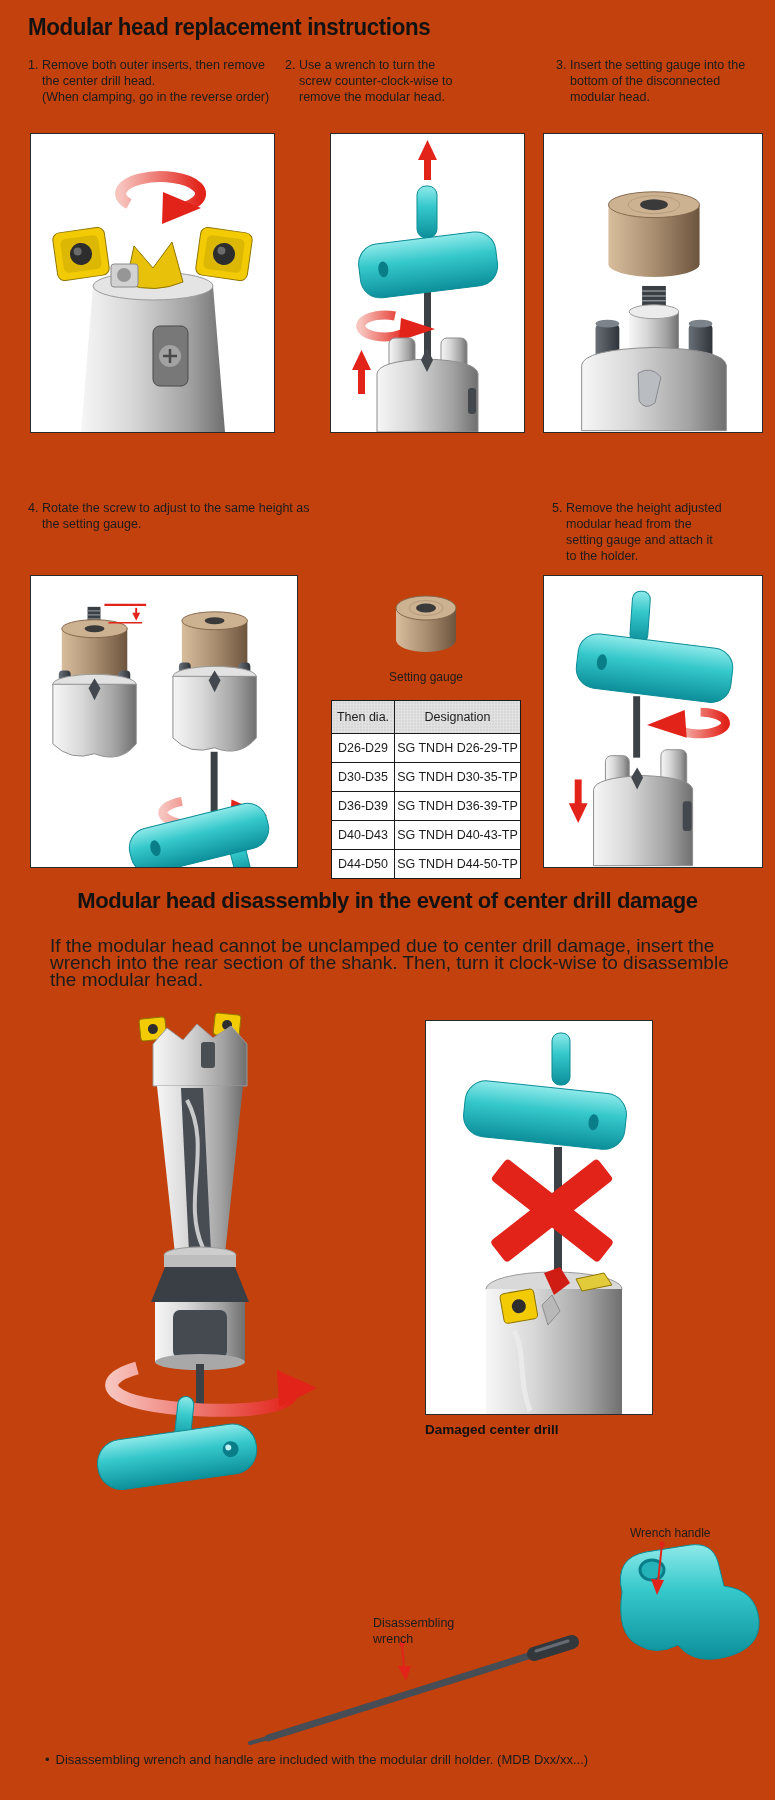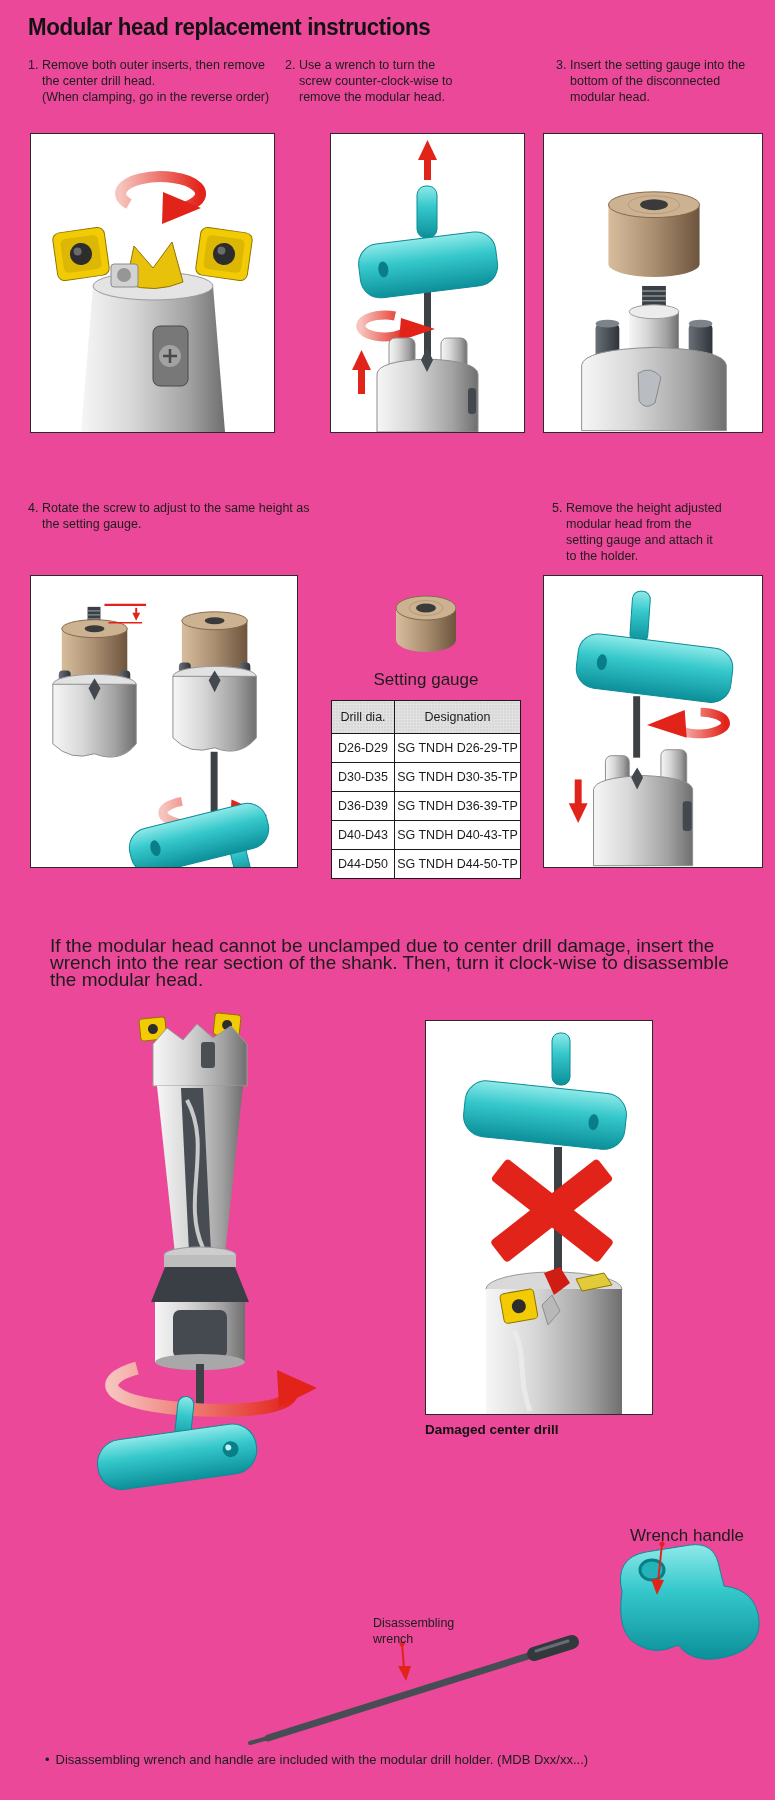"Modular head replacement instructions" .page { background: #ec4899 -> #c2410c }
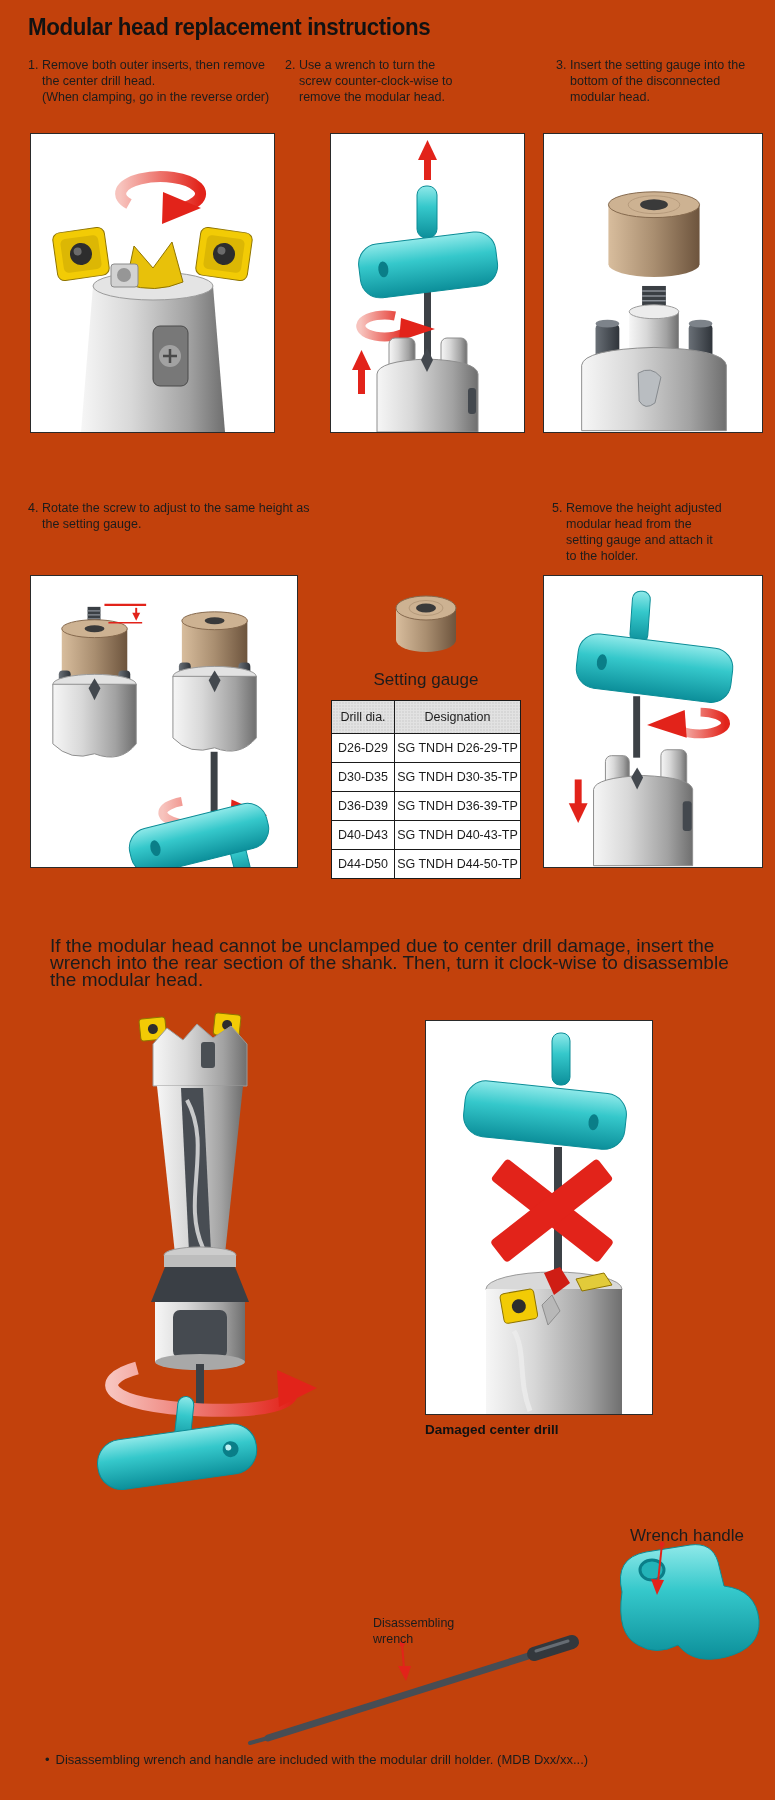"Setting gauge" .caption { font-size: 17px -> 12px }
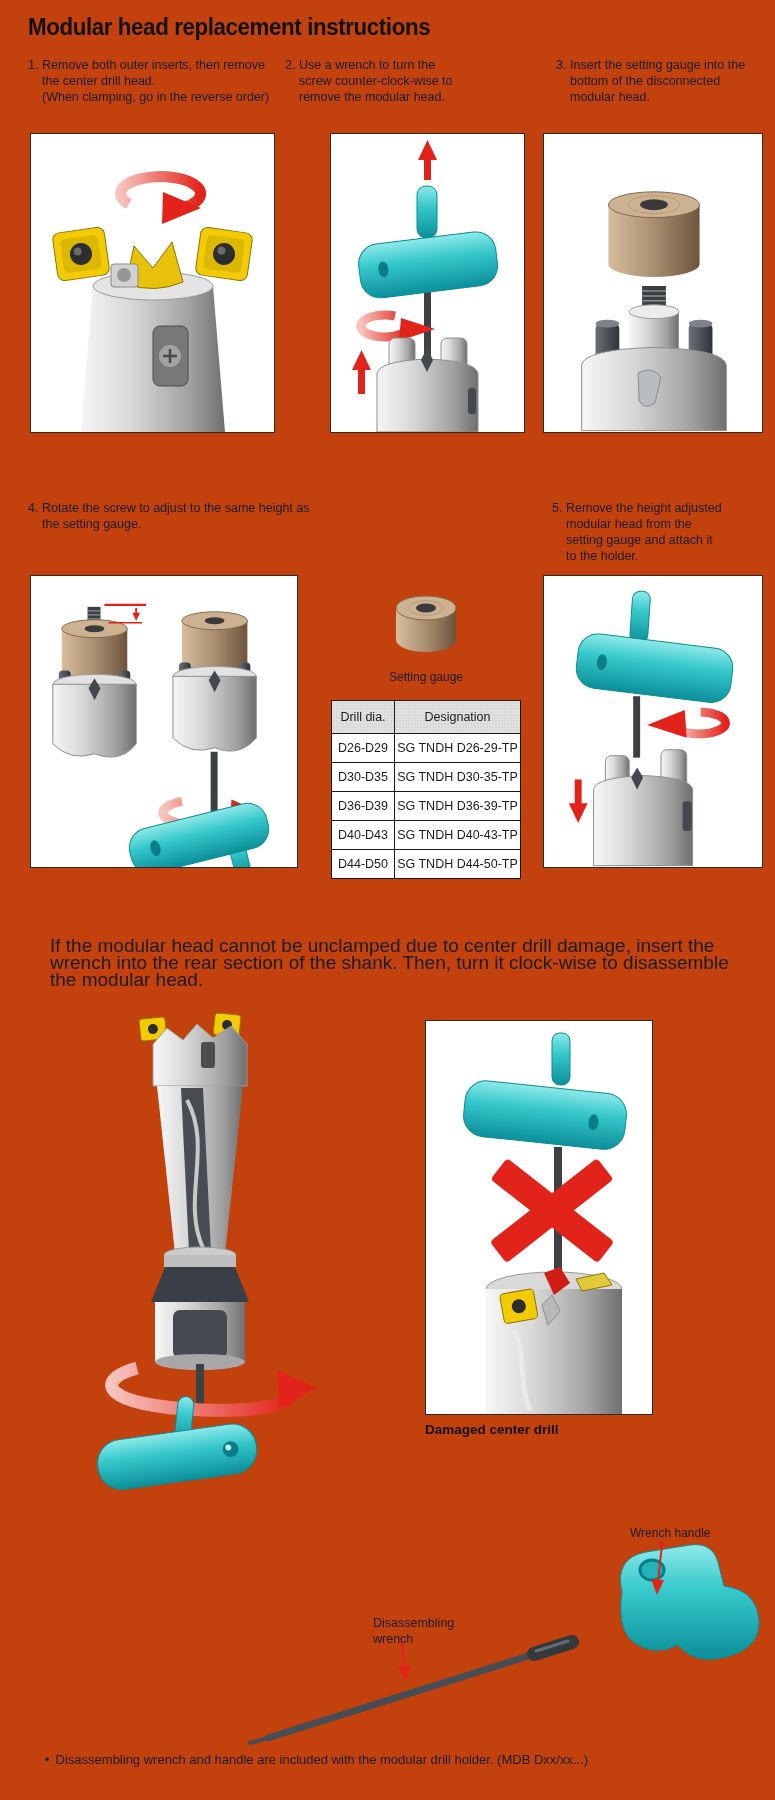"Drill dia." th { text: Drill -> Then }
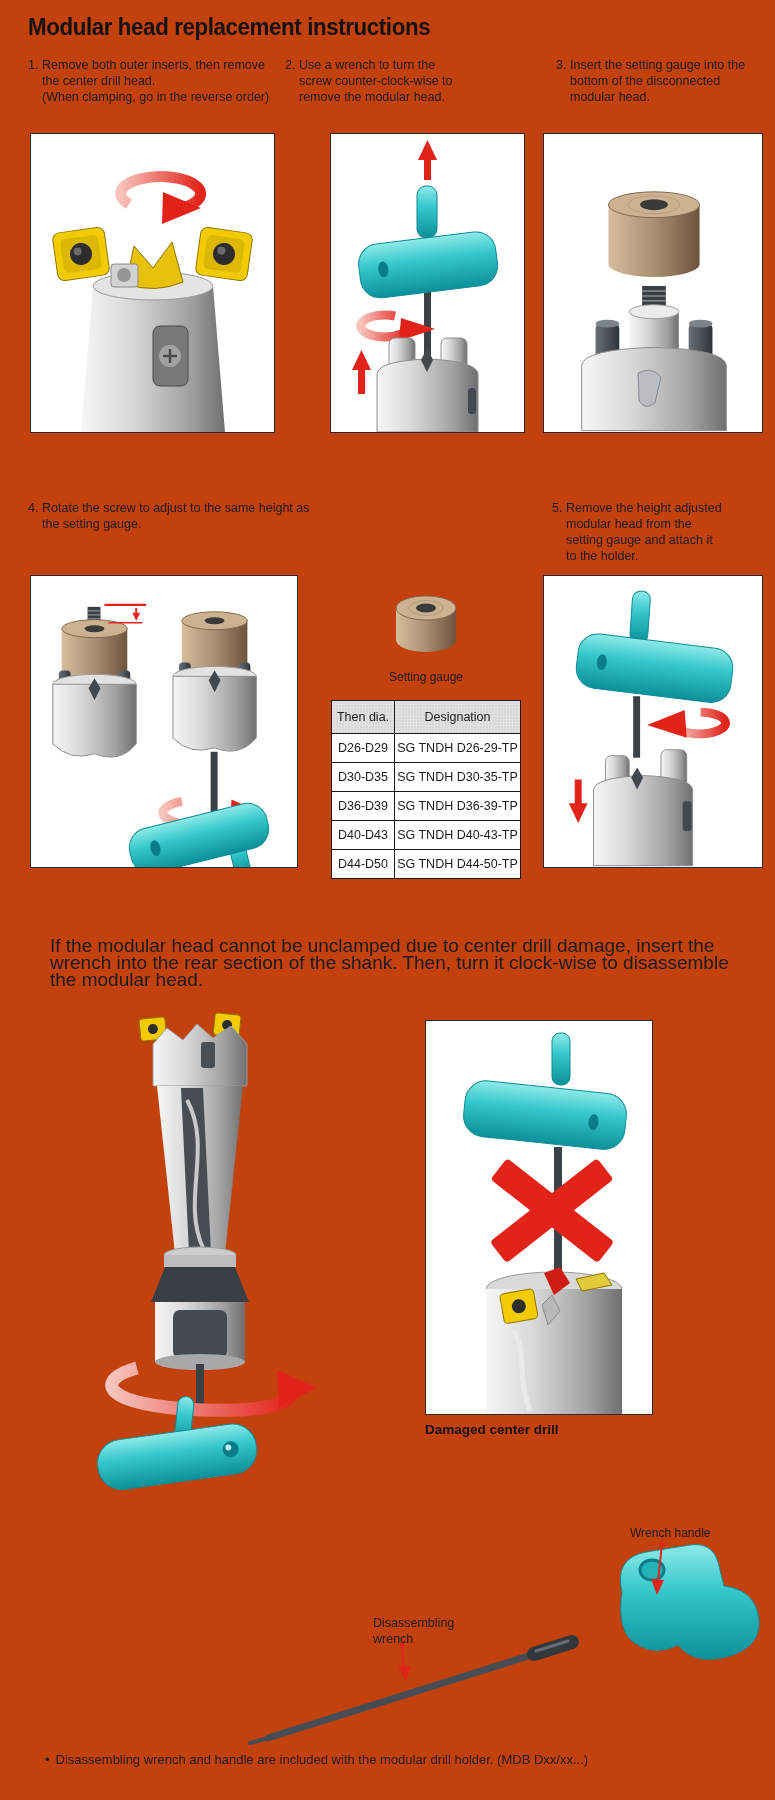"Modular head disassembly in the" div.abs { html: none -> <div>Modular head disassembly in the event of center drill damage</div> }
